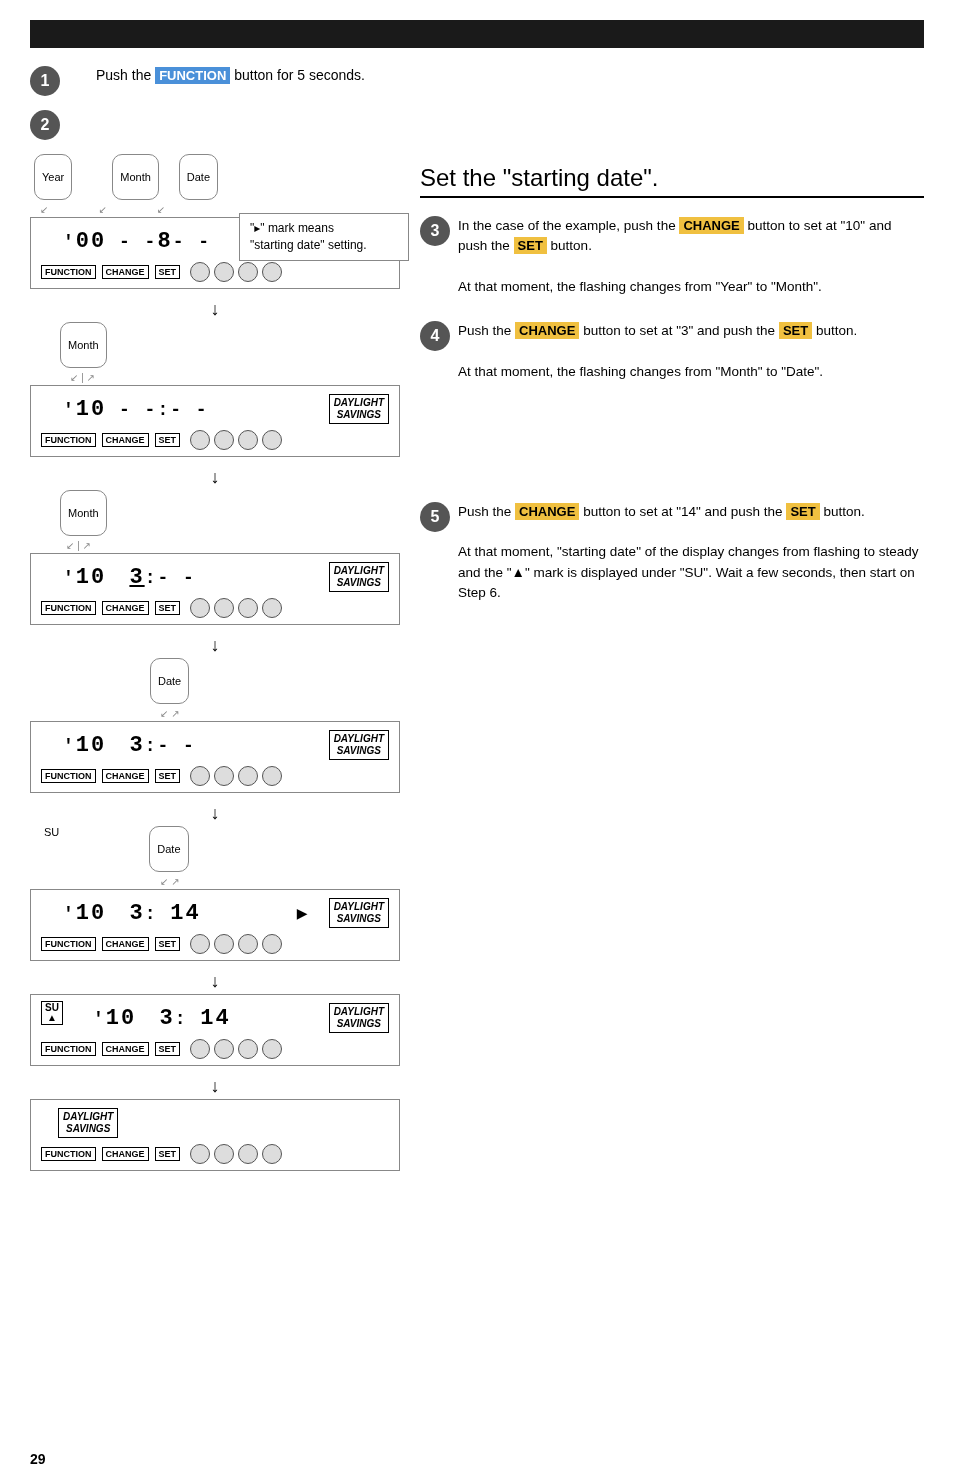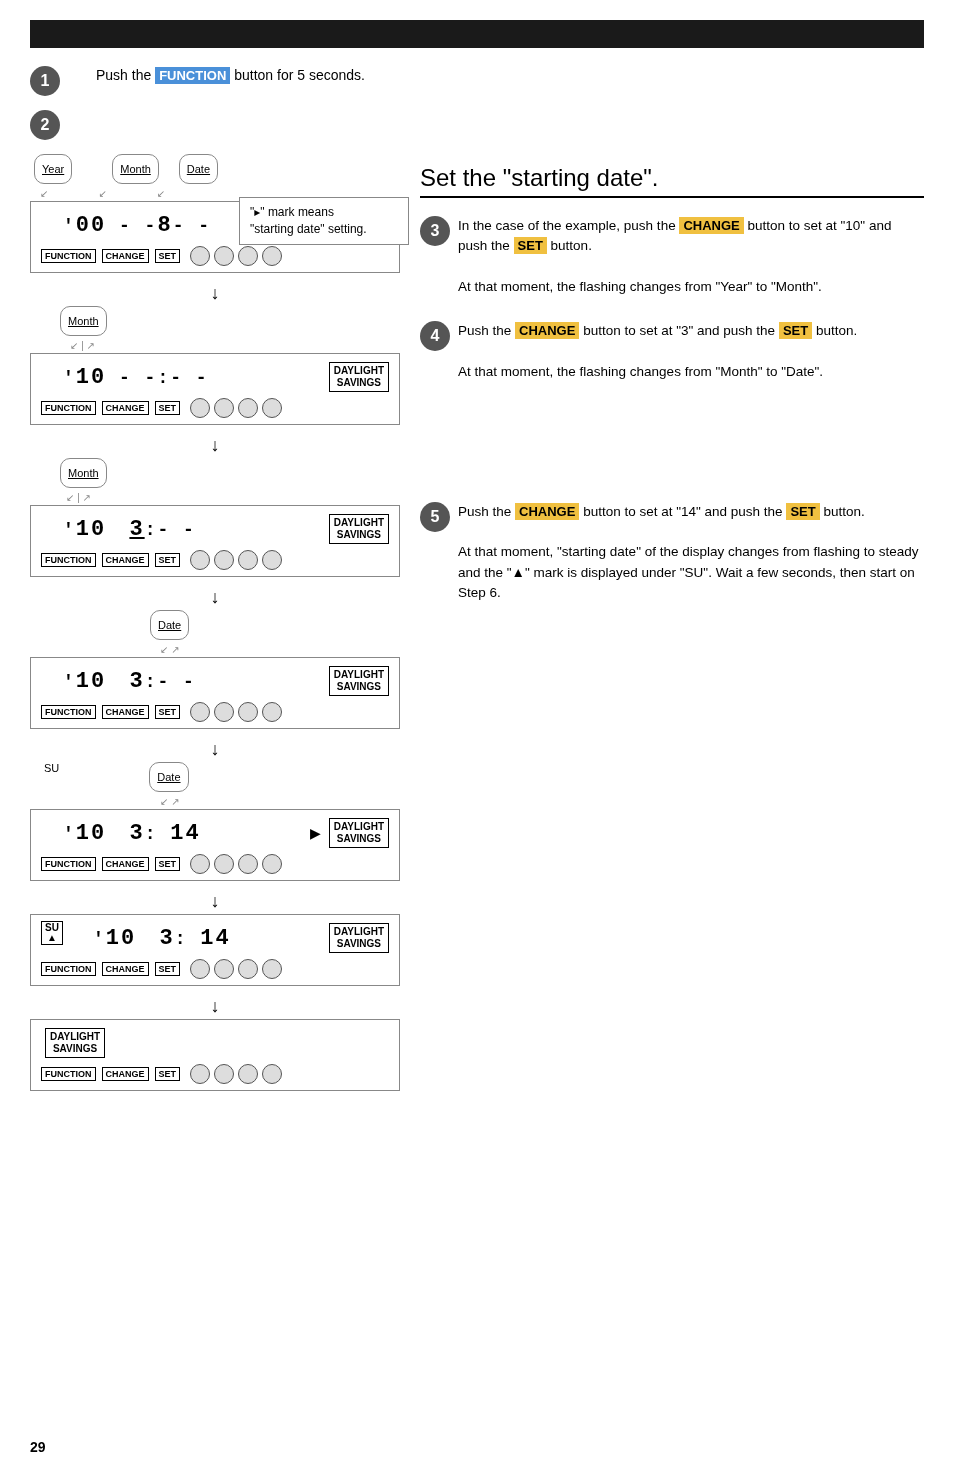"Year" .label-bubble-inline { padding: 8px 7px -> 16px 7px; text-decoration: underline -> none }
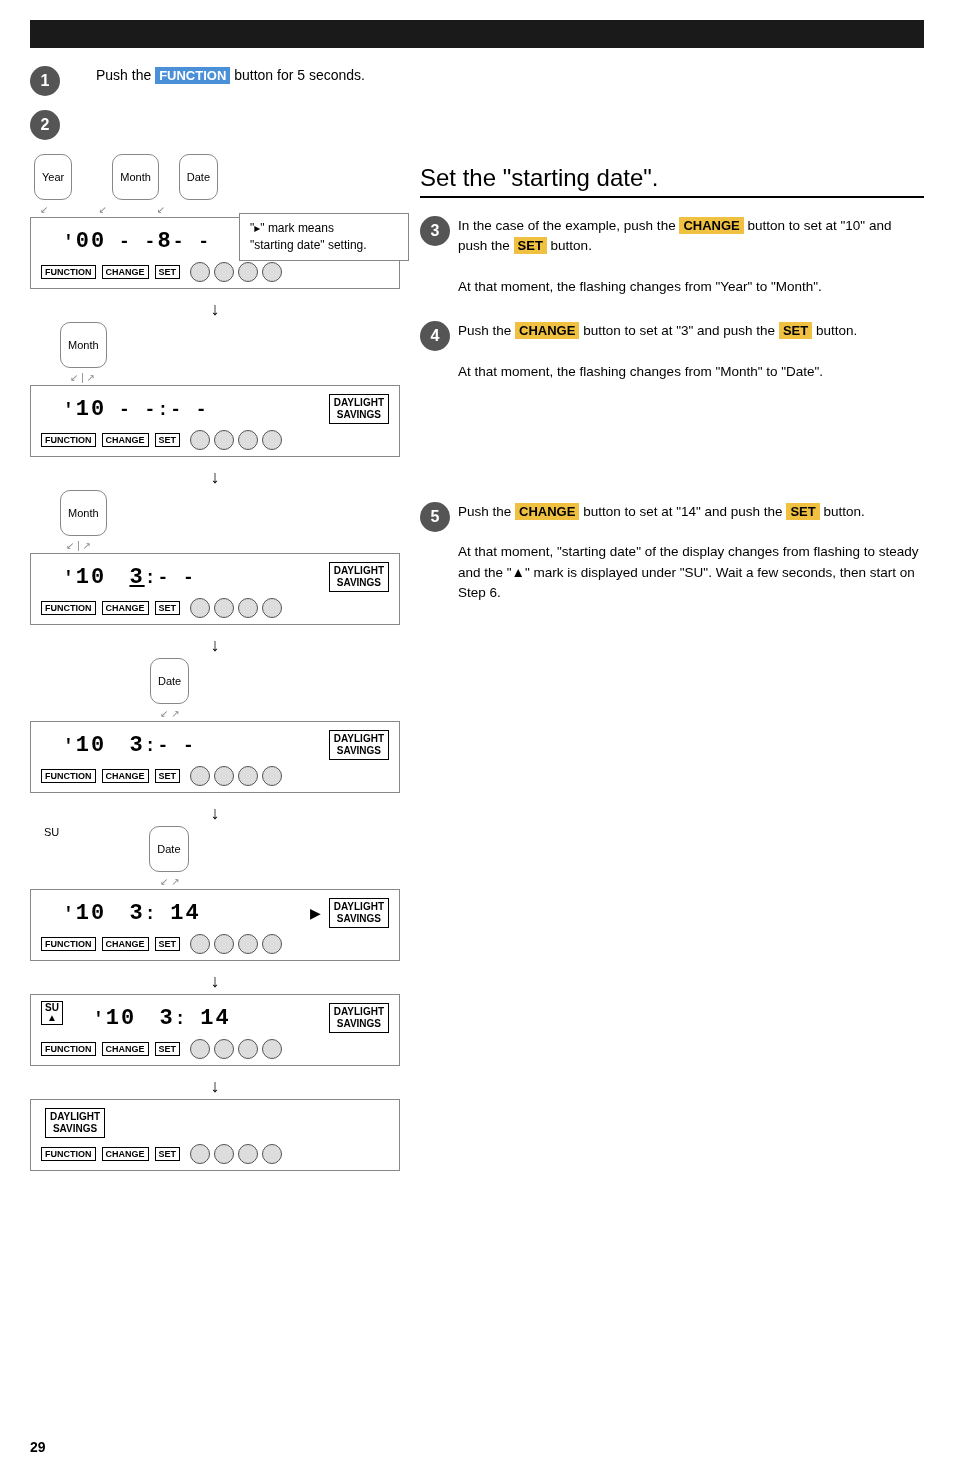"DAYLIGHT" .daylight-label { font-style: none -> italic; margin-left: 4px -> 17px }
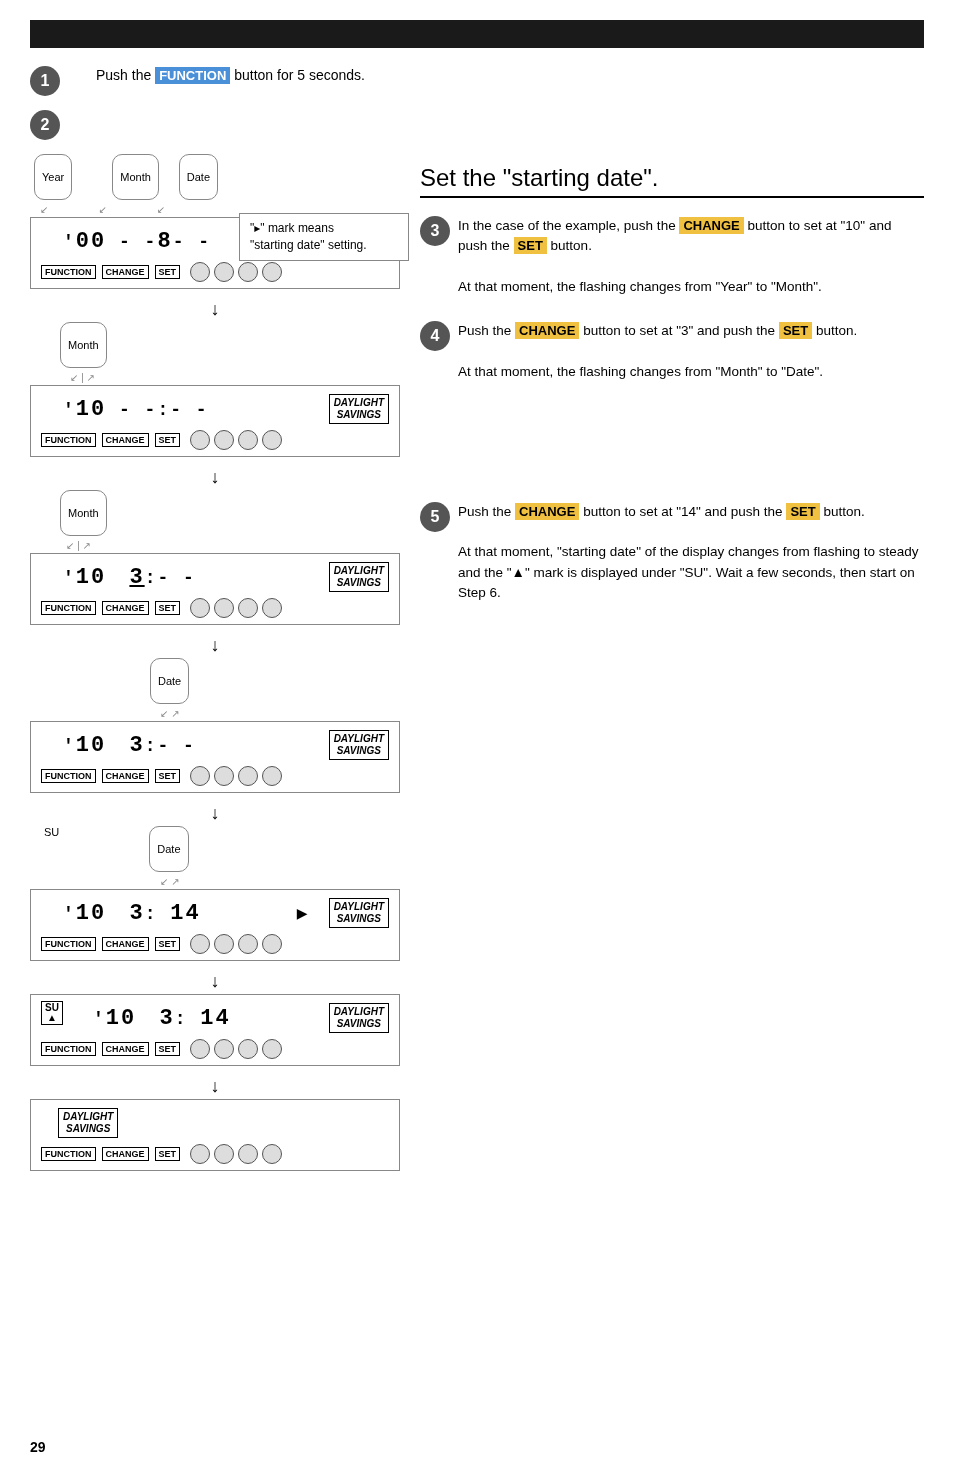"29" .page-num { bottom: 20px -> 8px }
